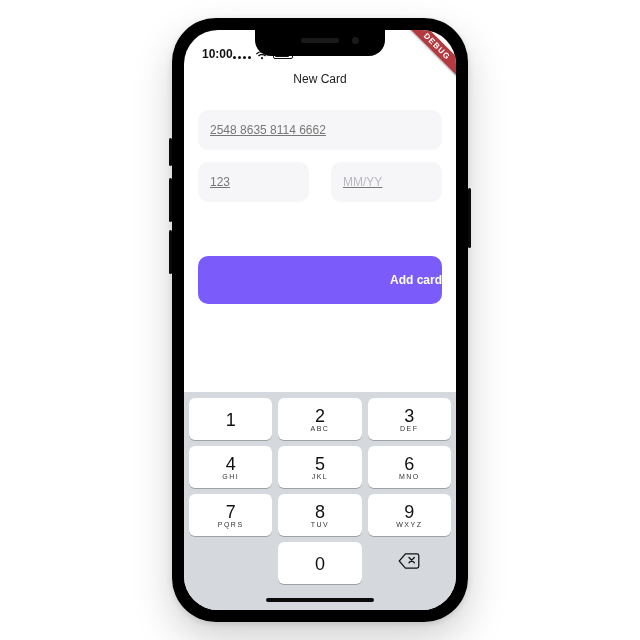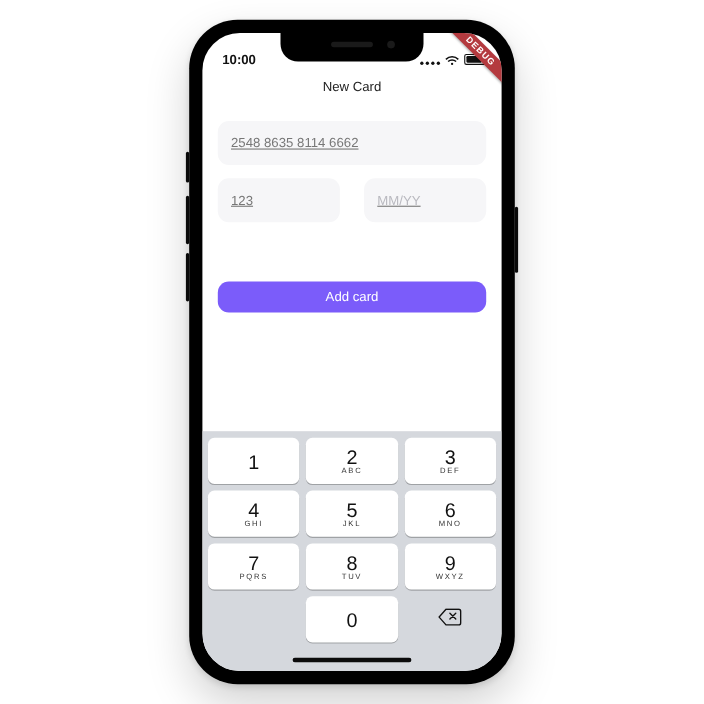"10:00" .status { justify-content: space-between -> none }
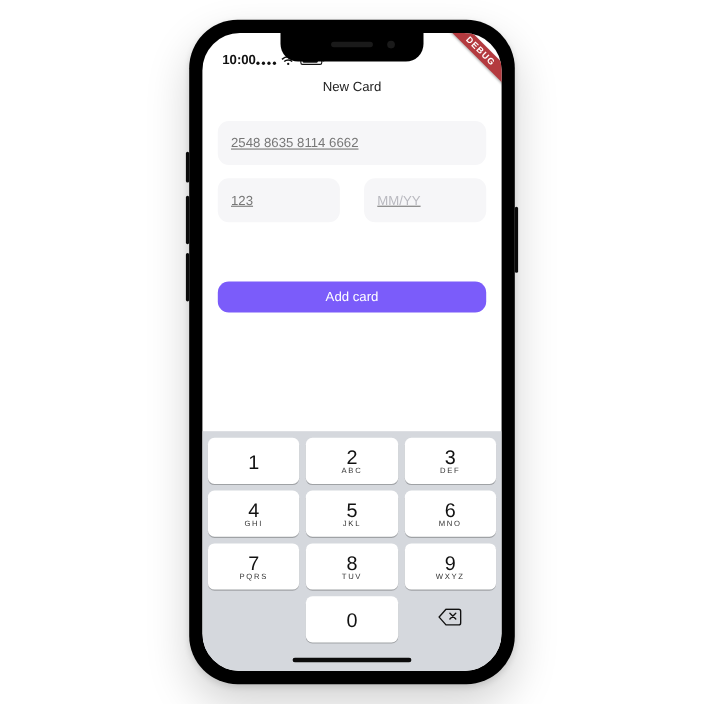"Add card" .add-btn { font-weight: 400 -> 700; height: 28px -> 48px; justify-content: center -> flex-end }
